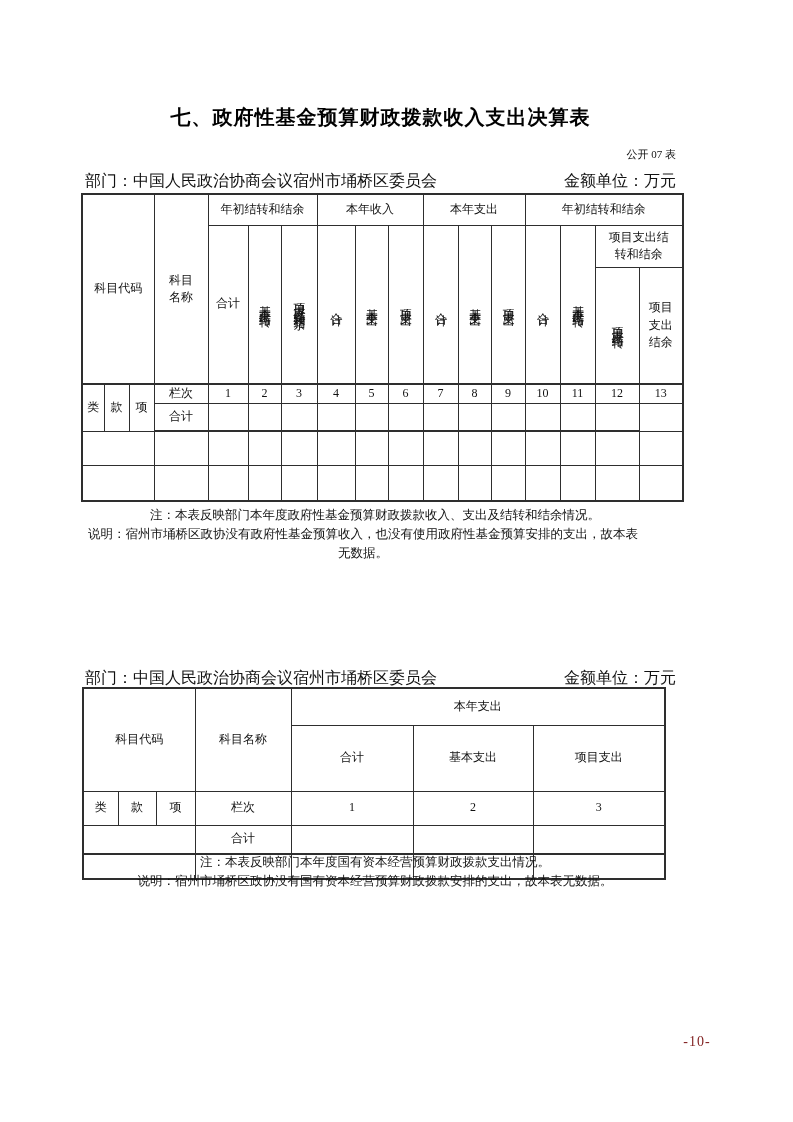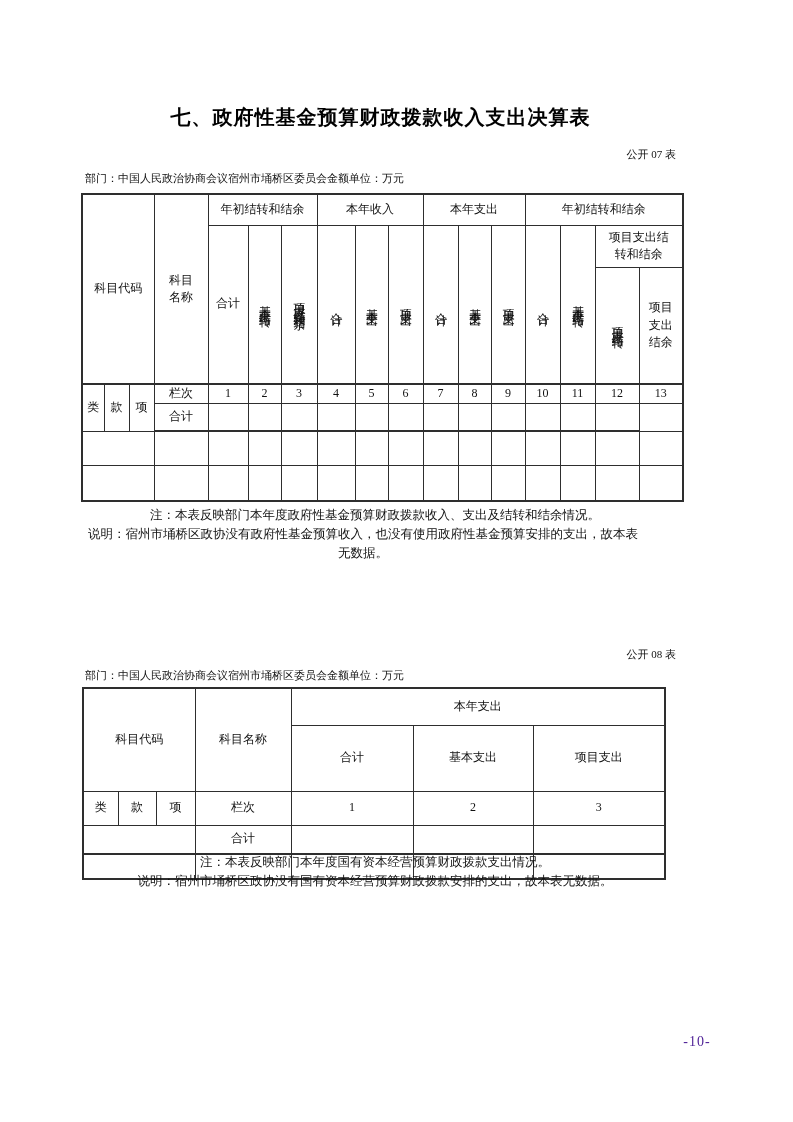"部门：中国人民政治协商会议宿州市埇桥区委员会" .dept-row { font-size: 11px -> 16px; justify-content: none -> space-between }
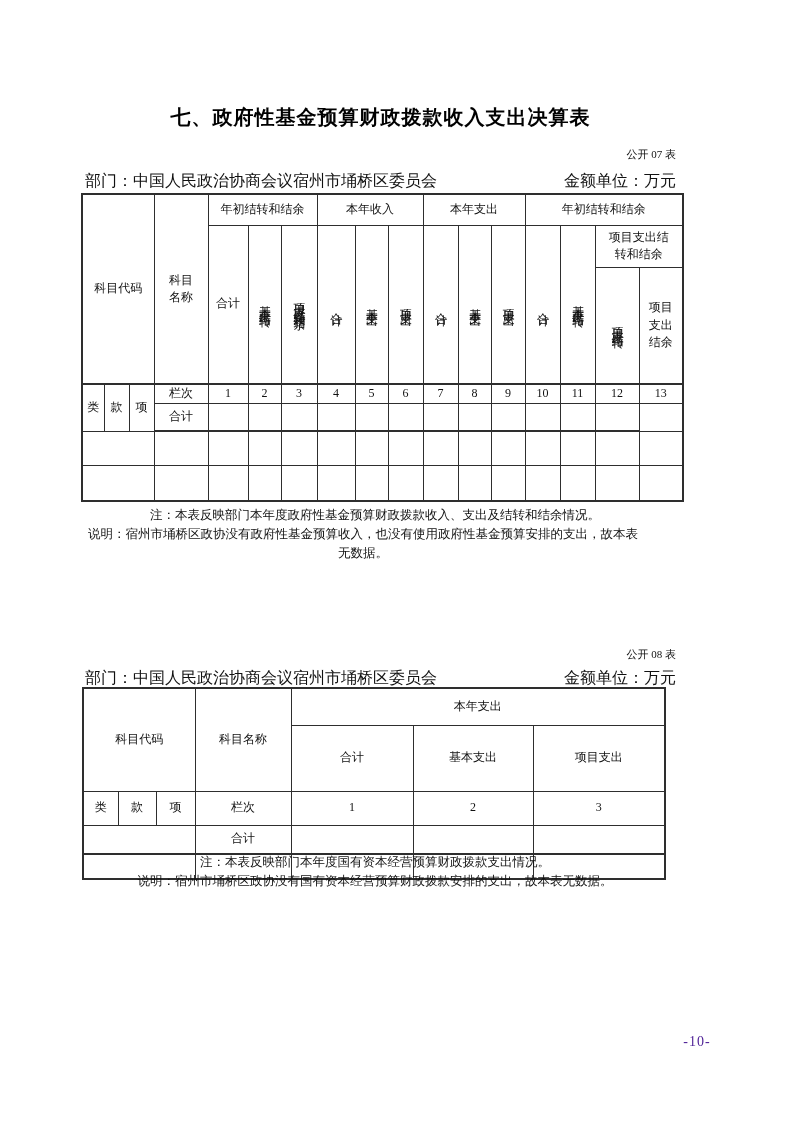"公开 08 表" div.table-code { html: <div>公开 08 表</div> -> none }
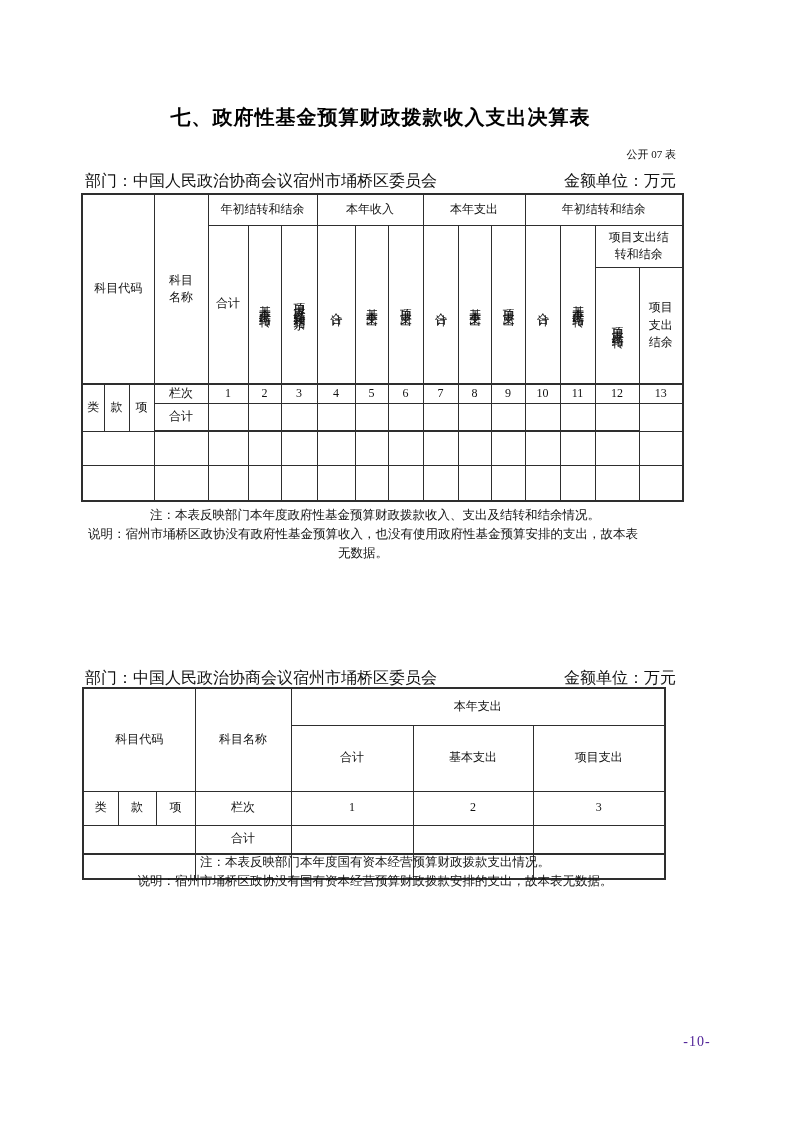"-10-" .page-num { color: #4c1d95 -> #7f1d1d }
